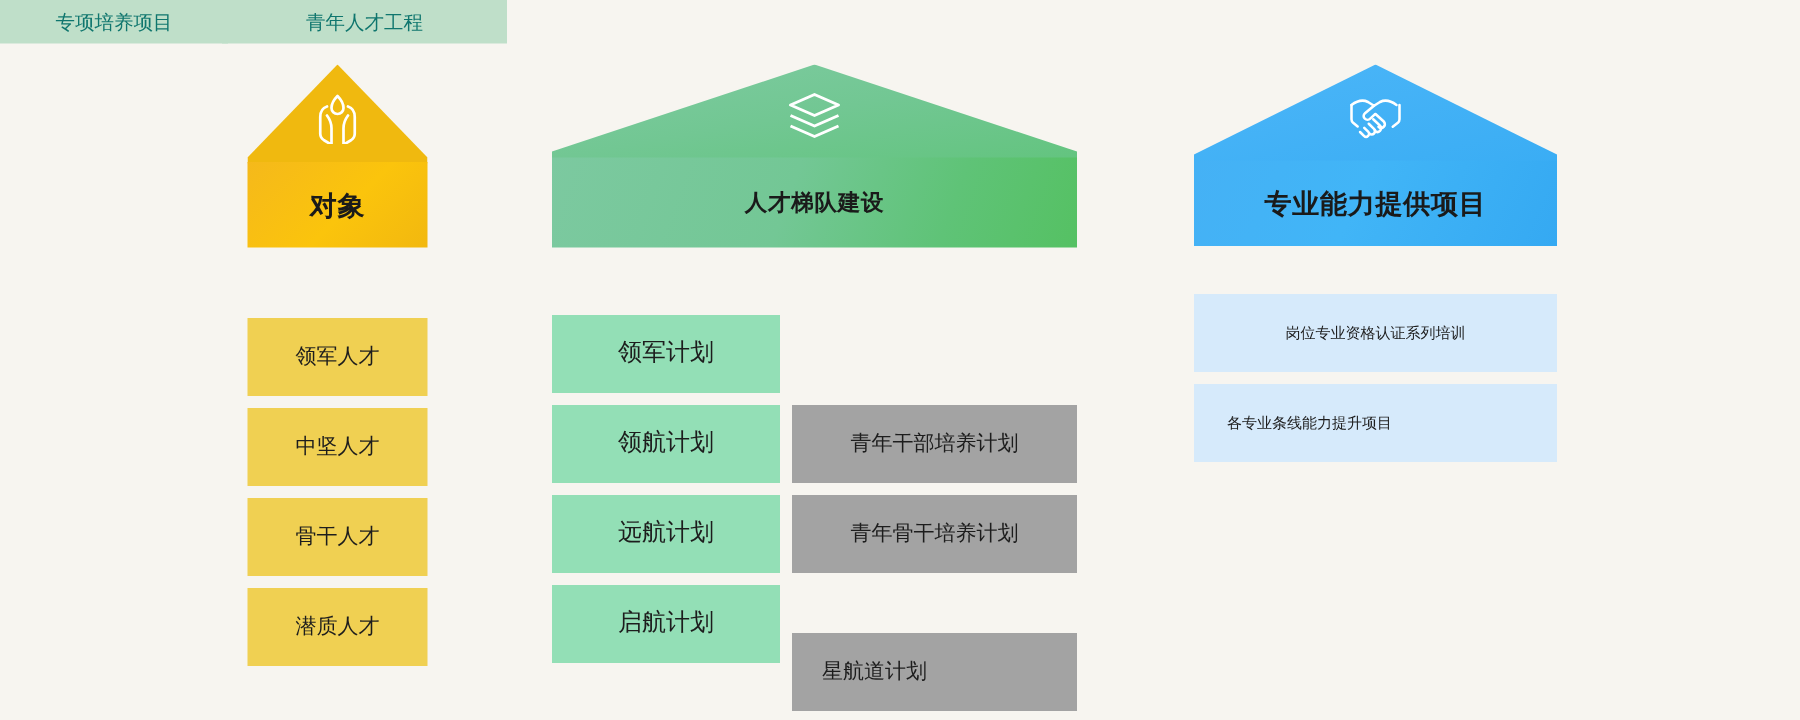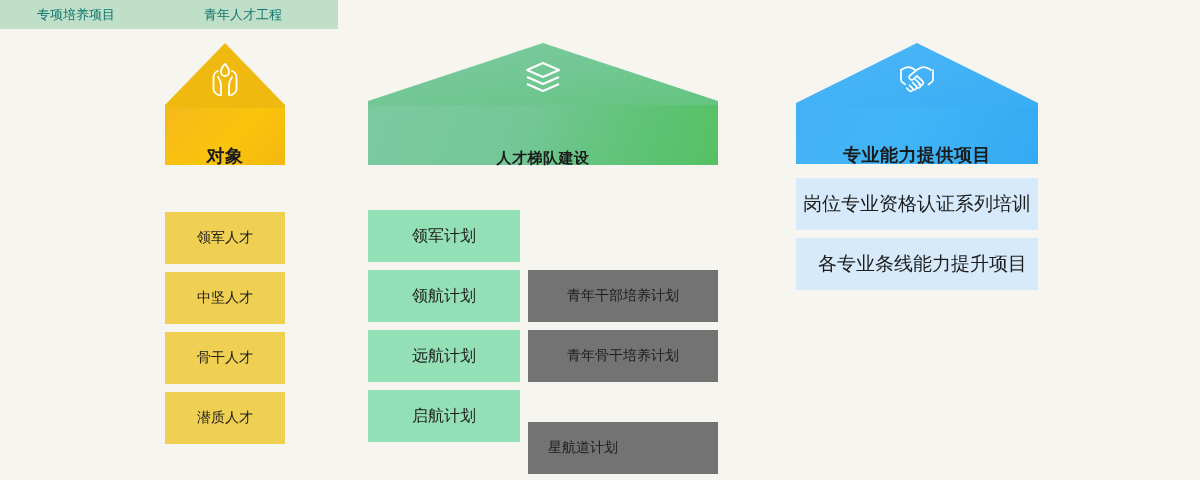"对象" .house-body { align-items: flex-end -> center }
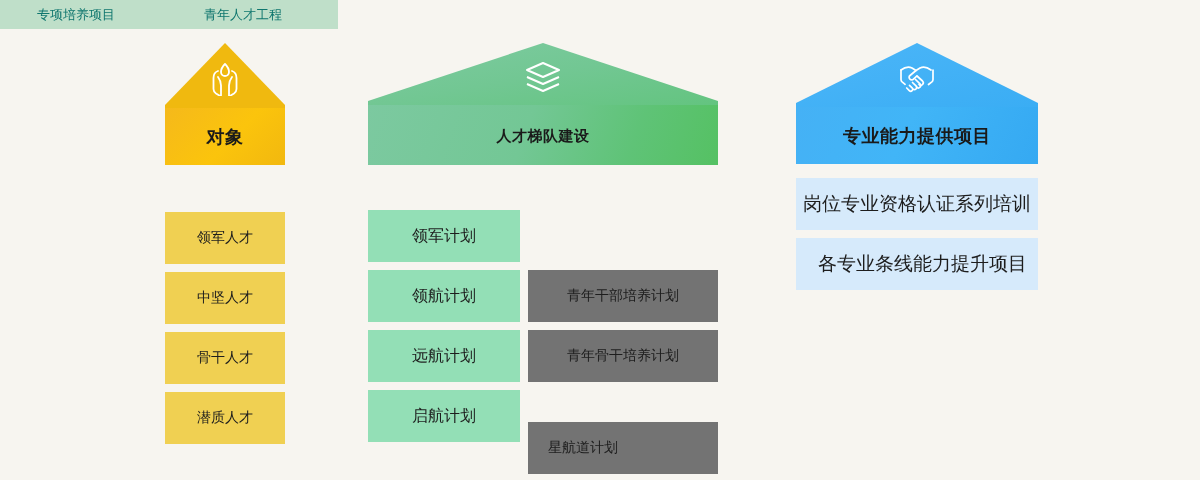"岗位专业资格认证系列培训" #blue-stack .card { font-size: 19px -> 10px; margin-top: none -> 18px }
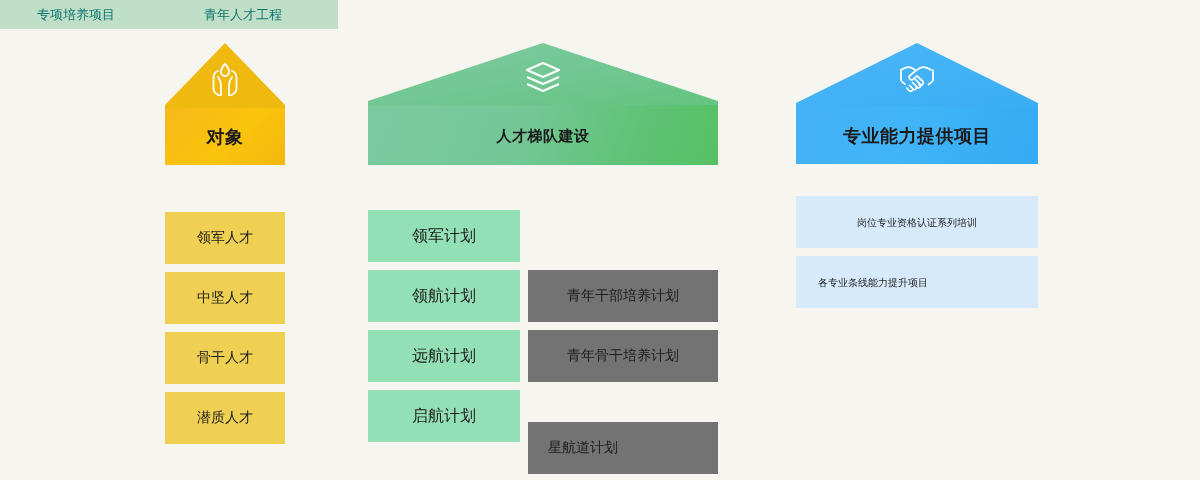"青年干部培养计划" #green-stack-b .card { background: #737373 -> #a3a3a3 }
